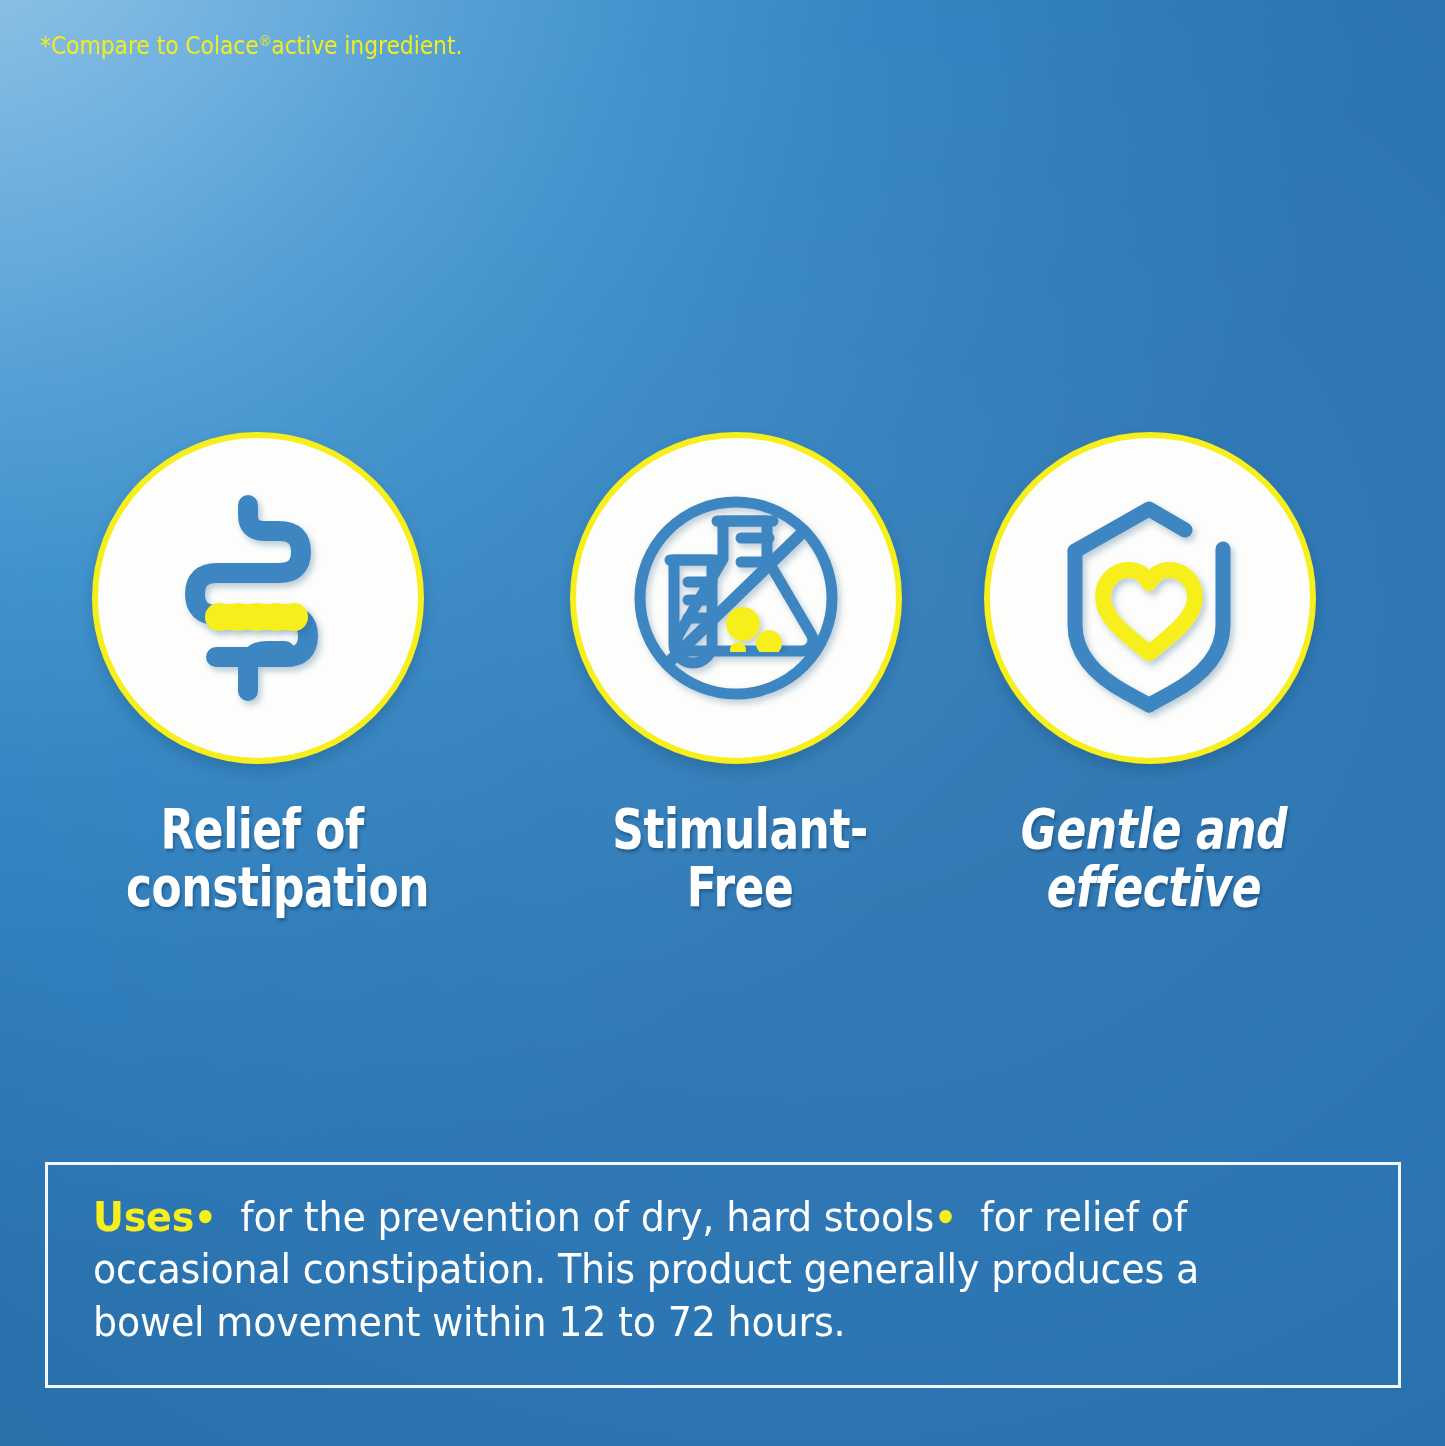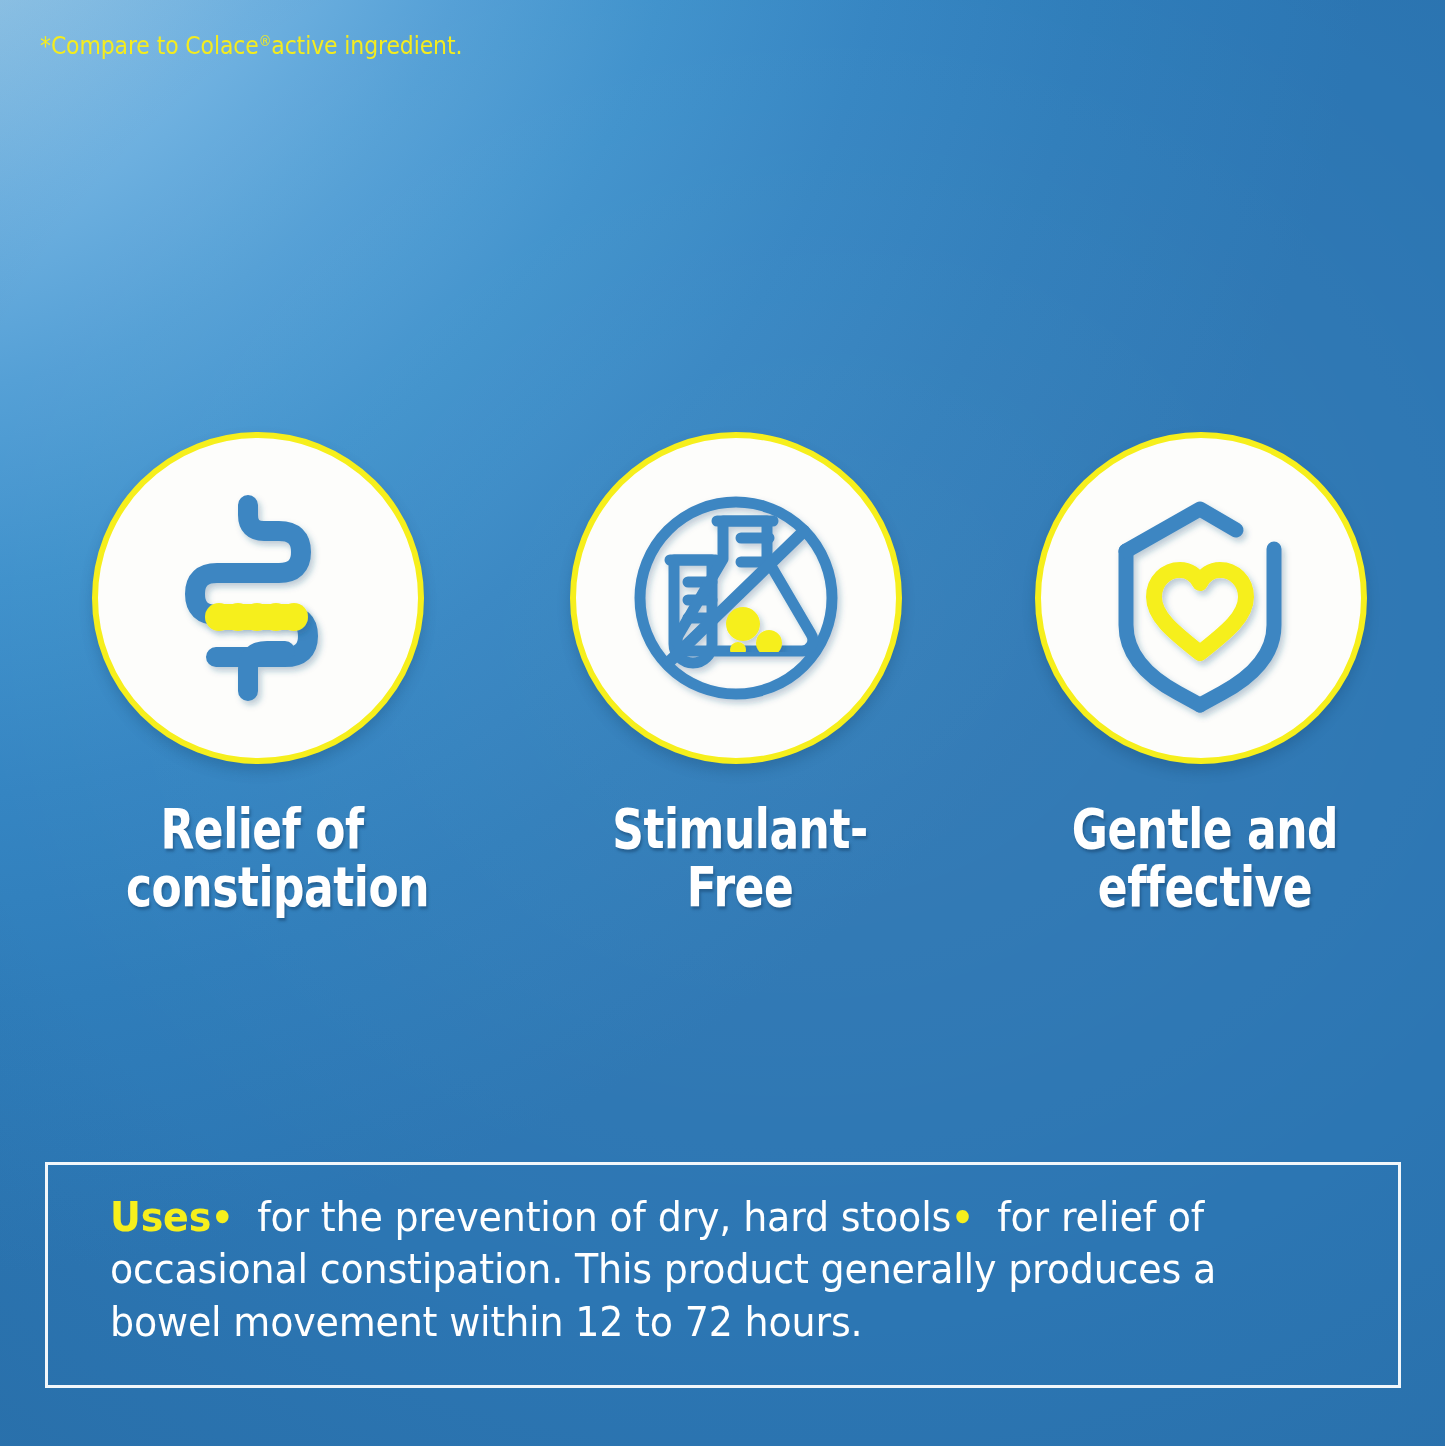"Gentle and" .benefit.b2 { font-style: none -> italic; left: 1035px -> 984px }
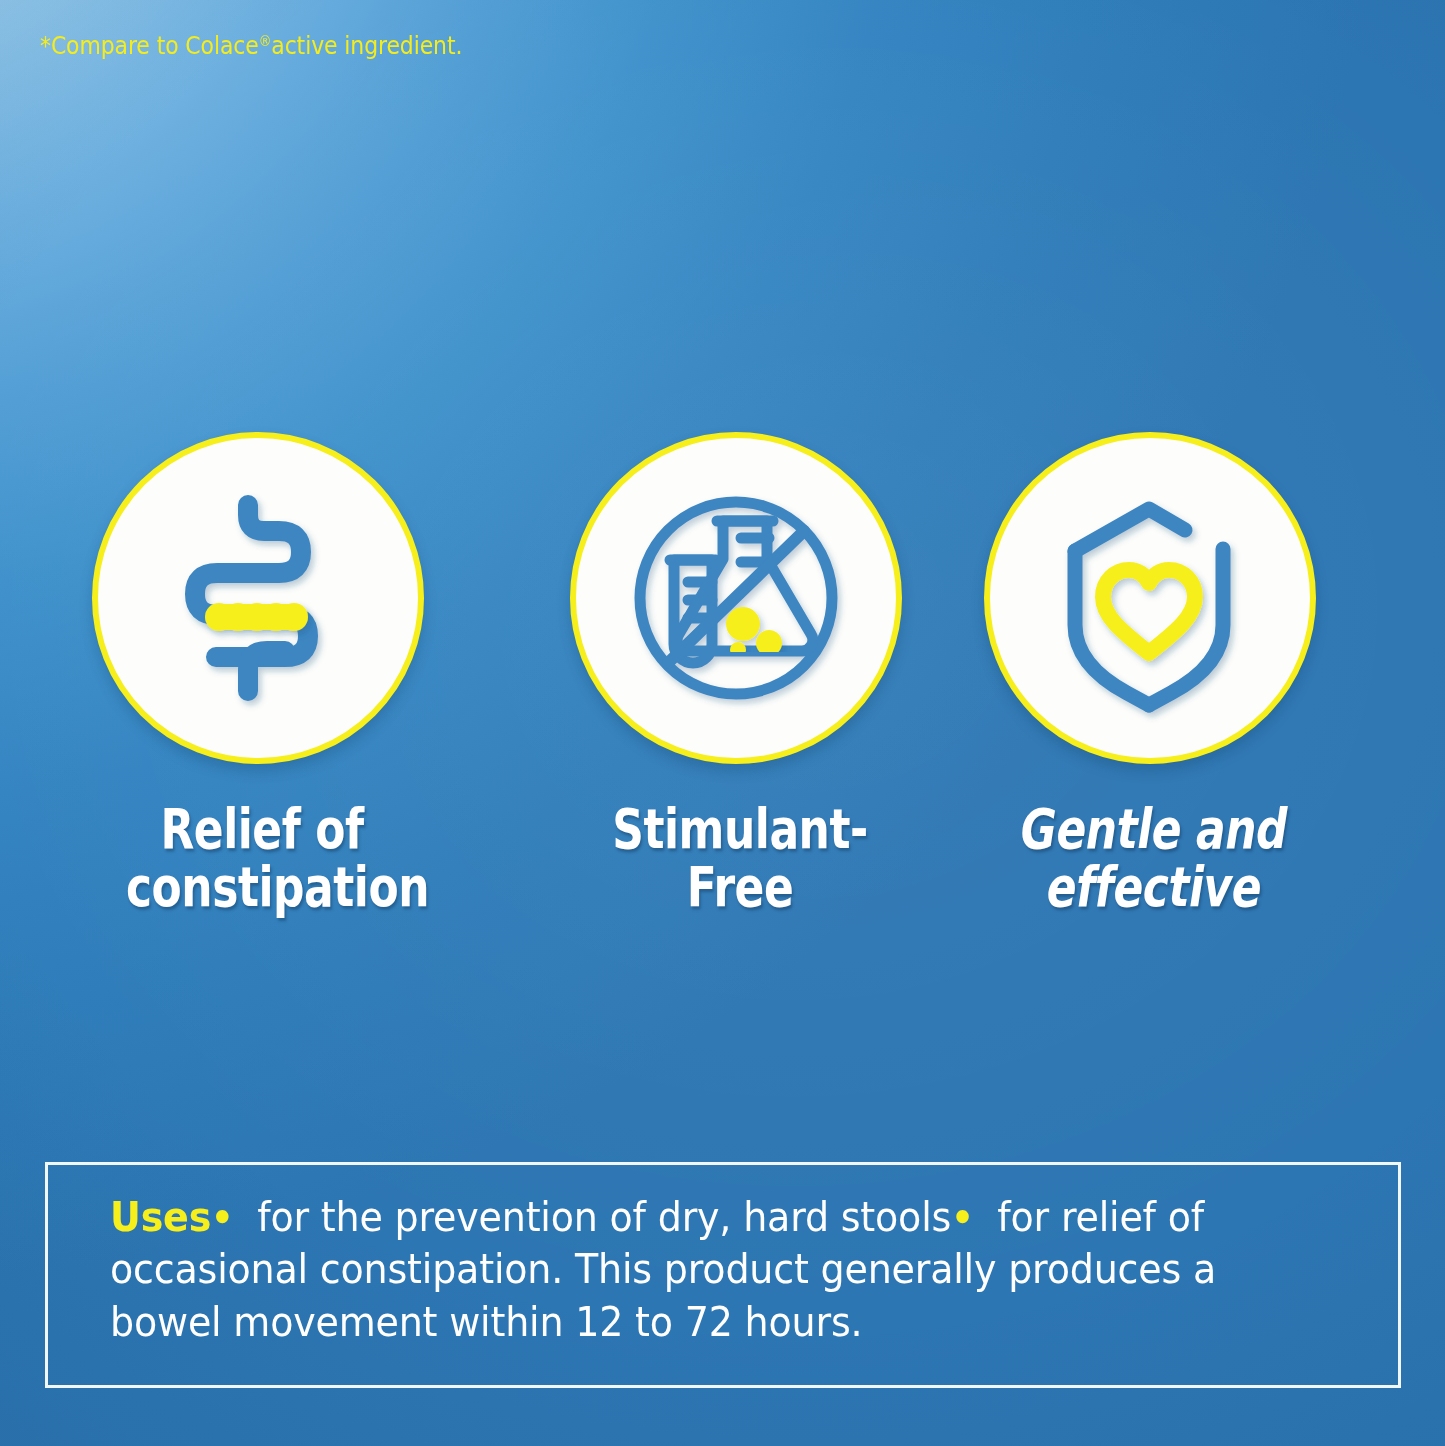"Uses• for the prevention of" #uses-box { padding: 26px 34px 0 62px -> 26px 34px 0 45px }
